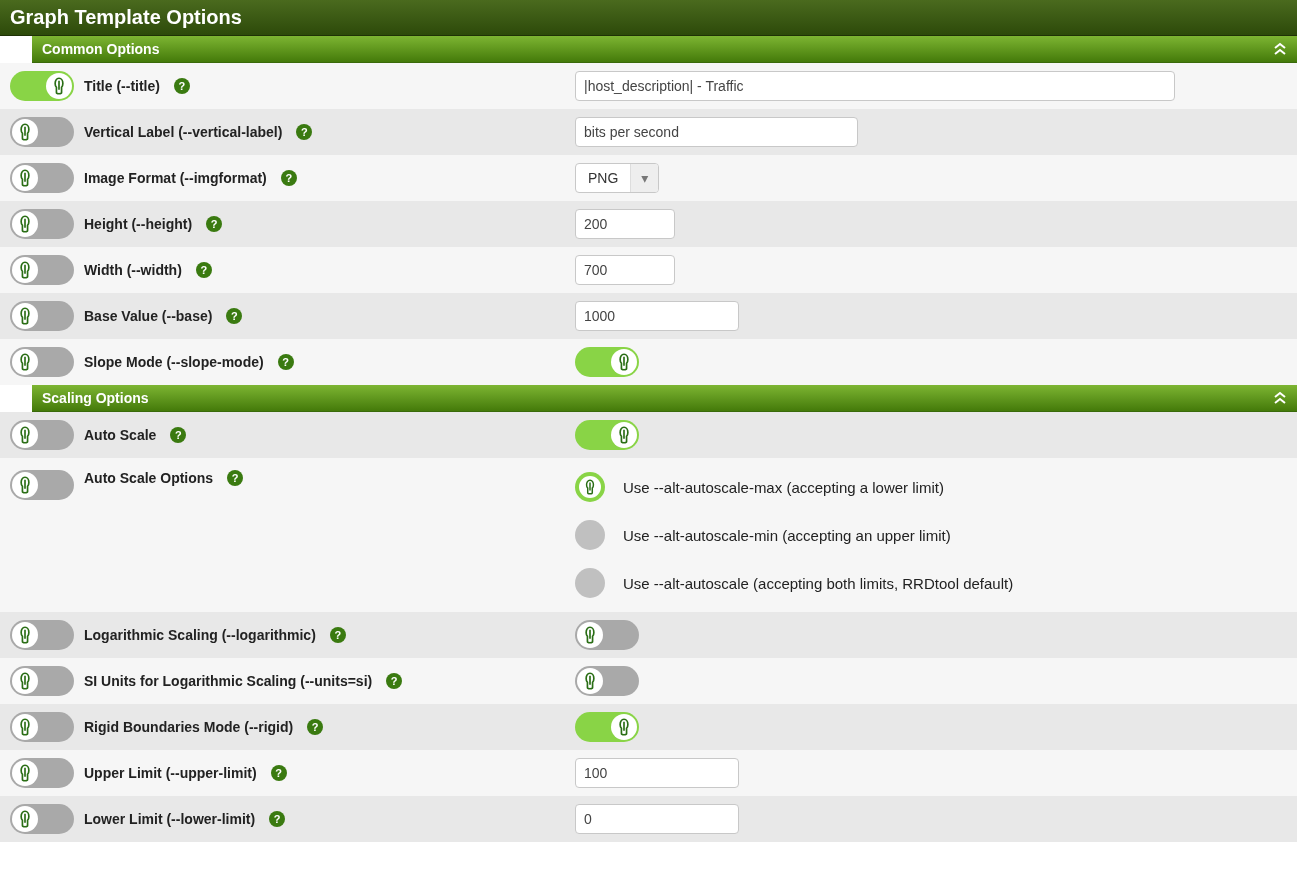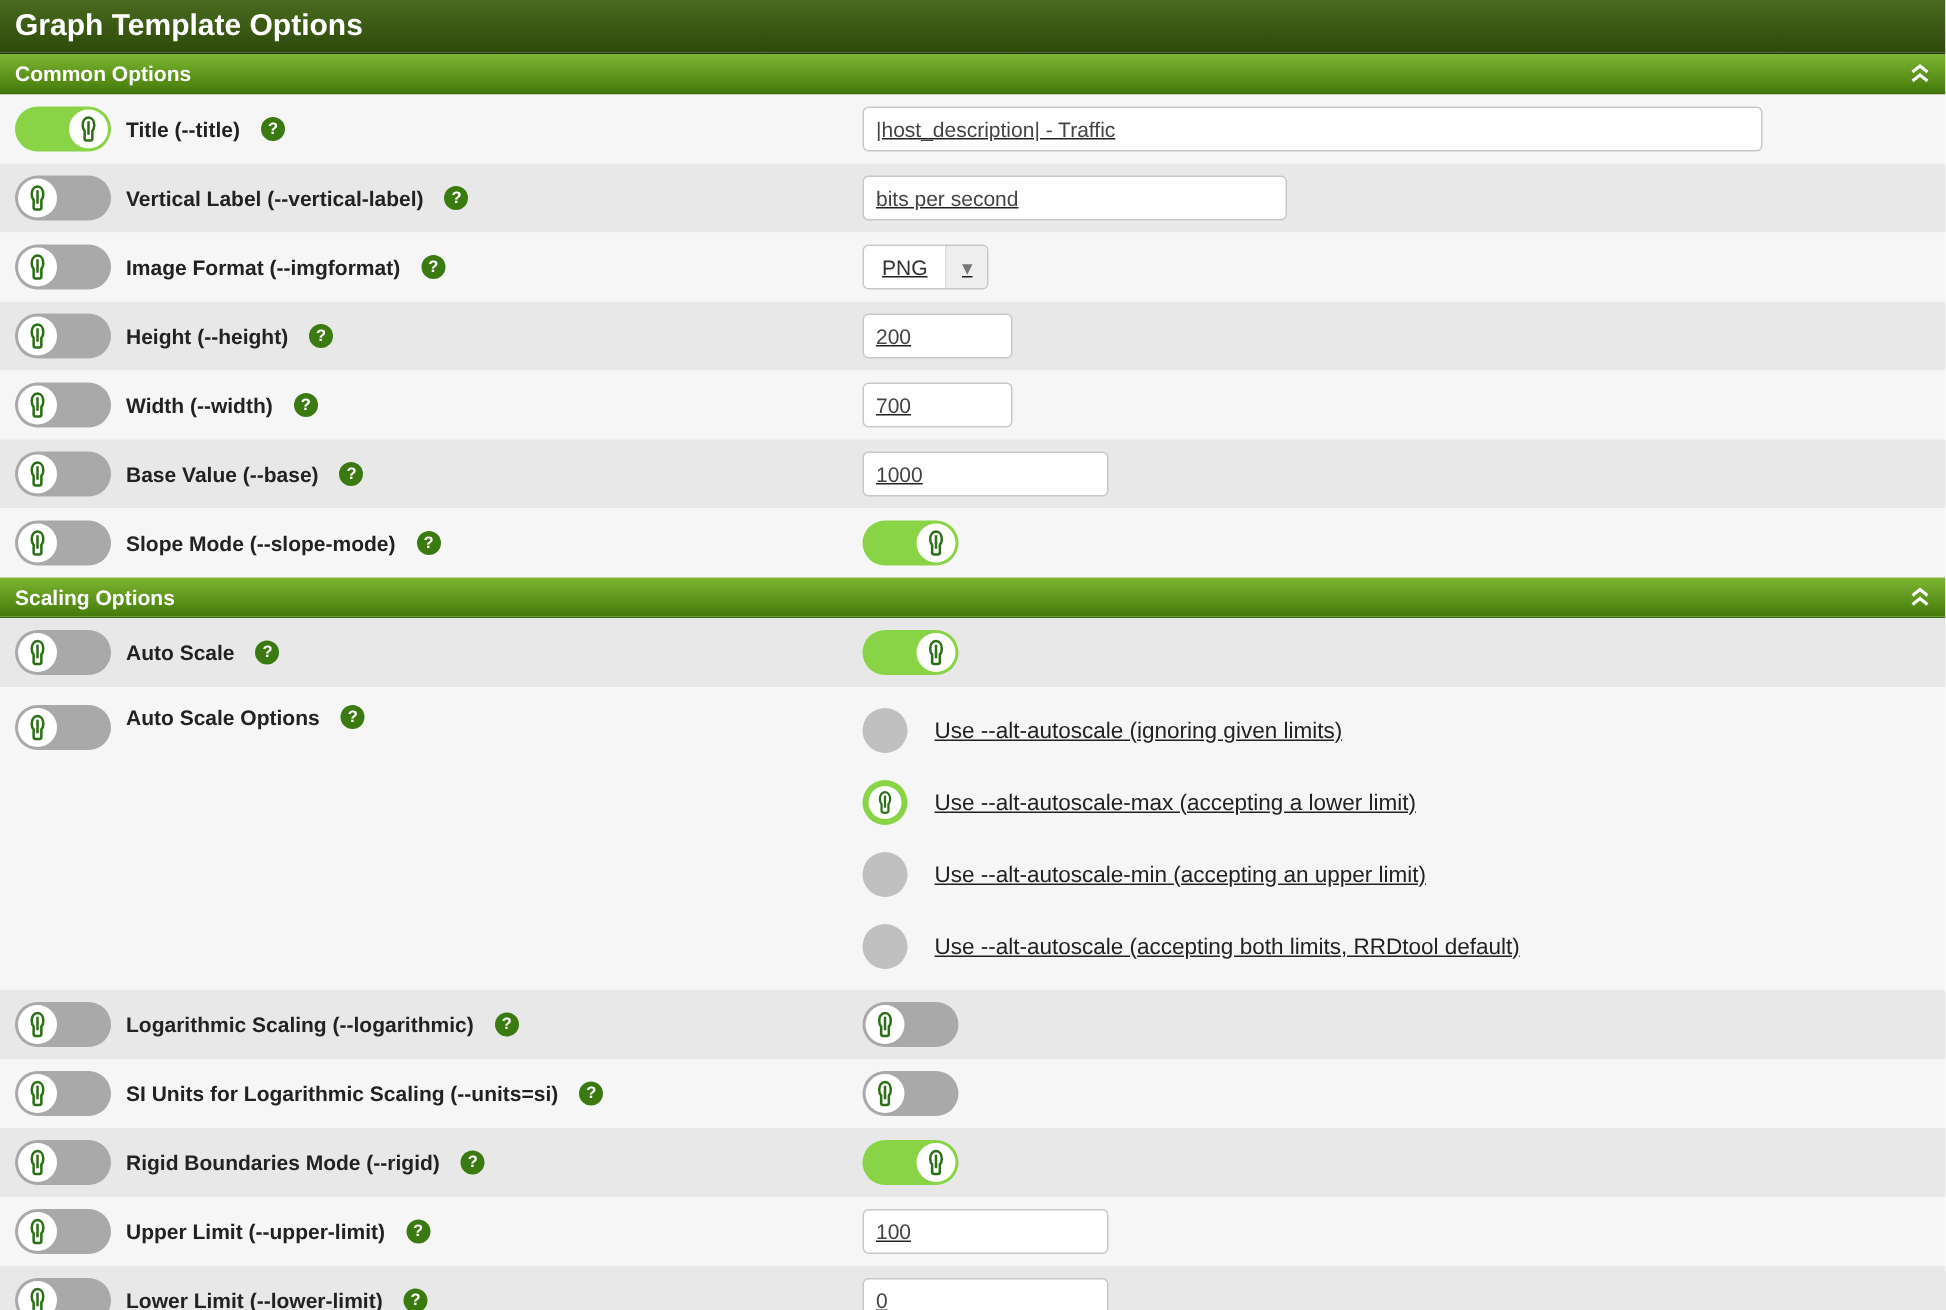"Common Options" .section-bar { margin-left: none -> 32px }
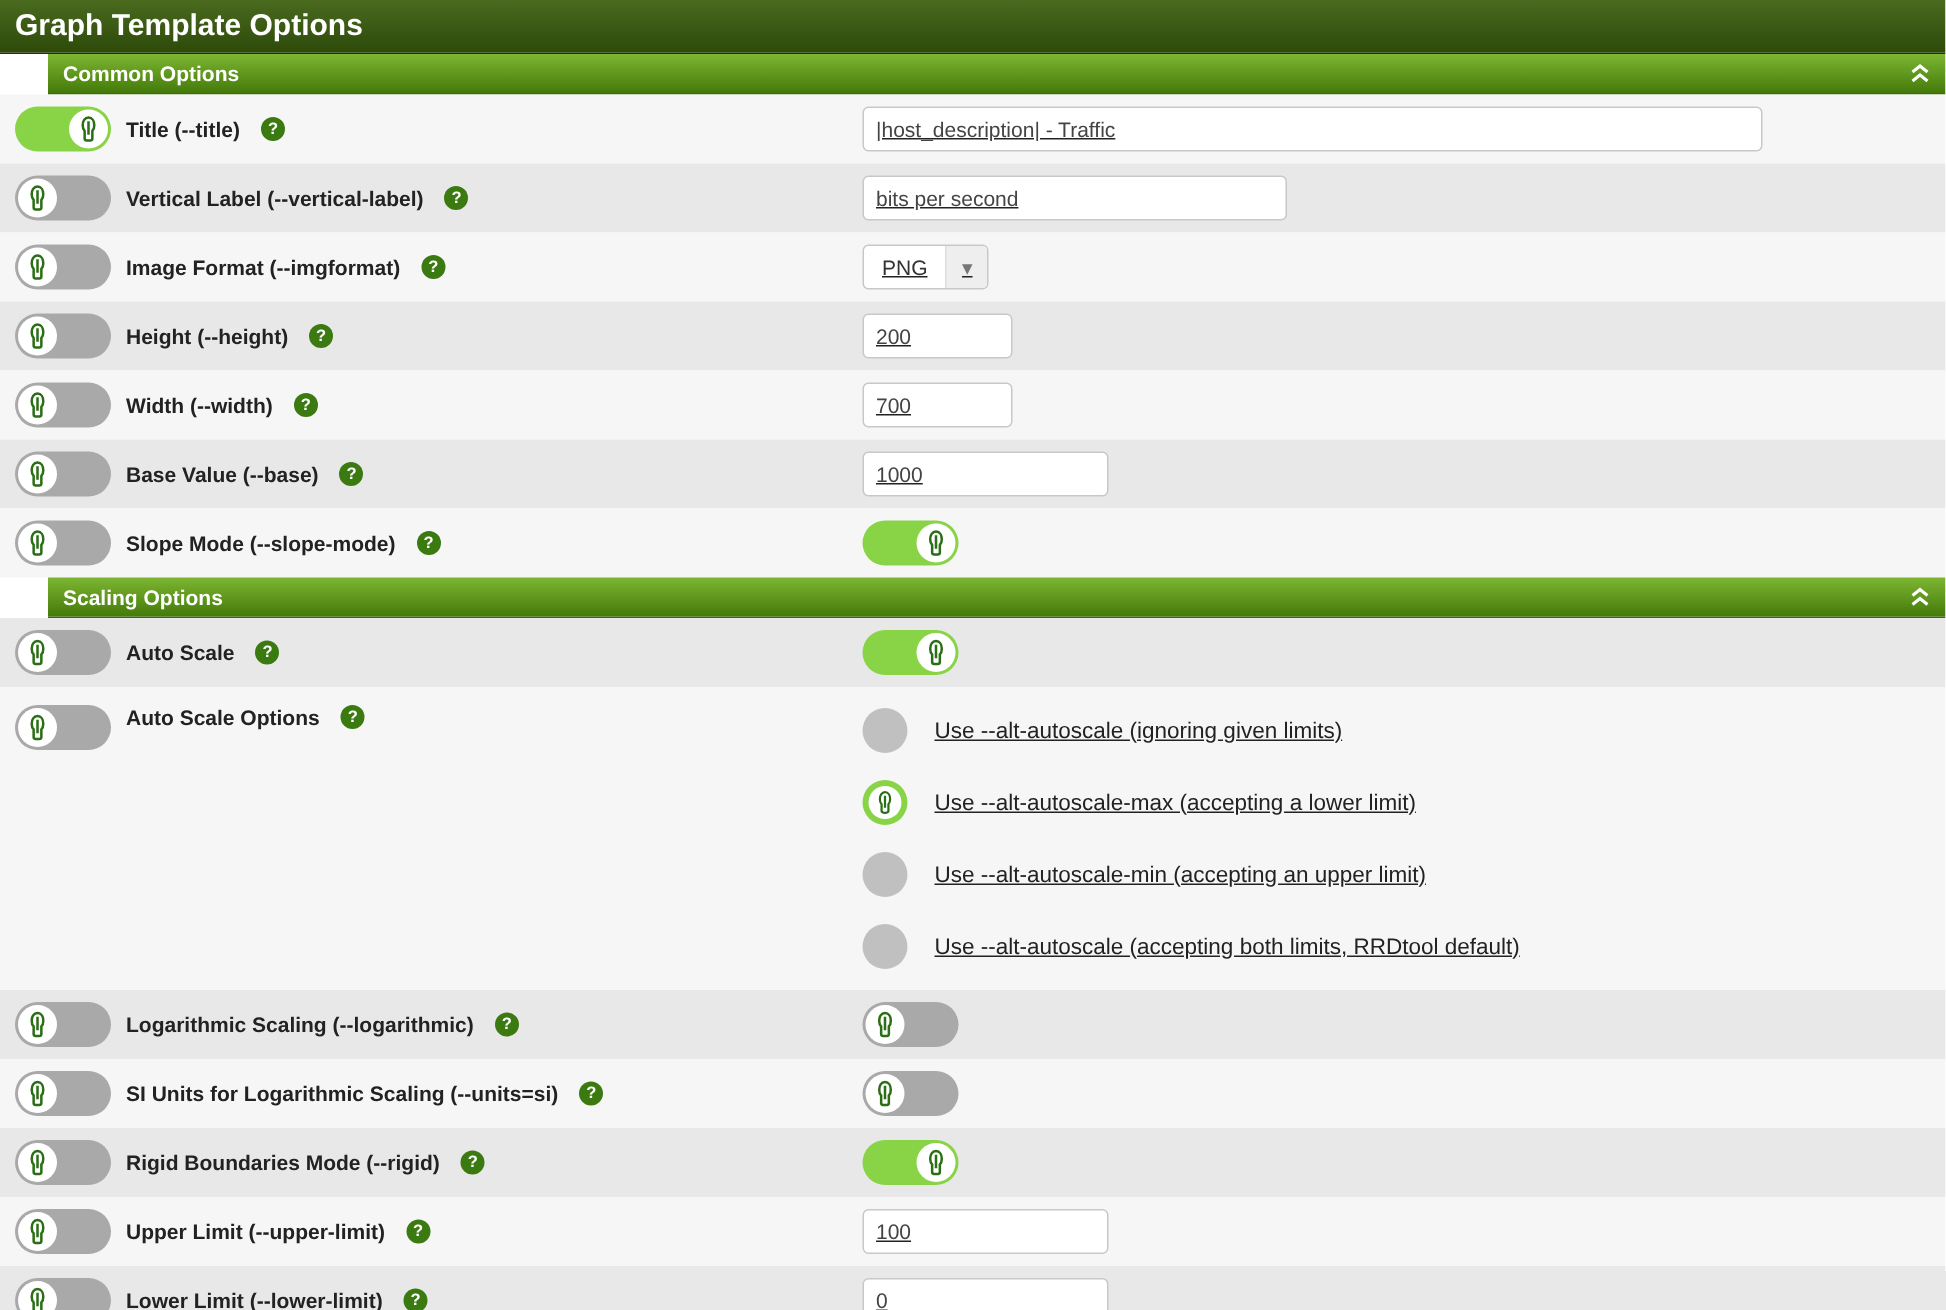"|host_description| - Traffic" .right-col { text-decoration: underline -> none }
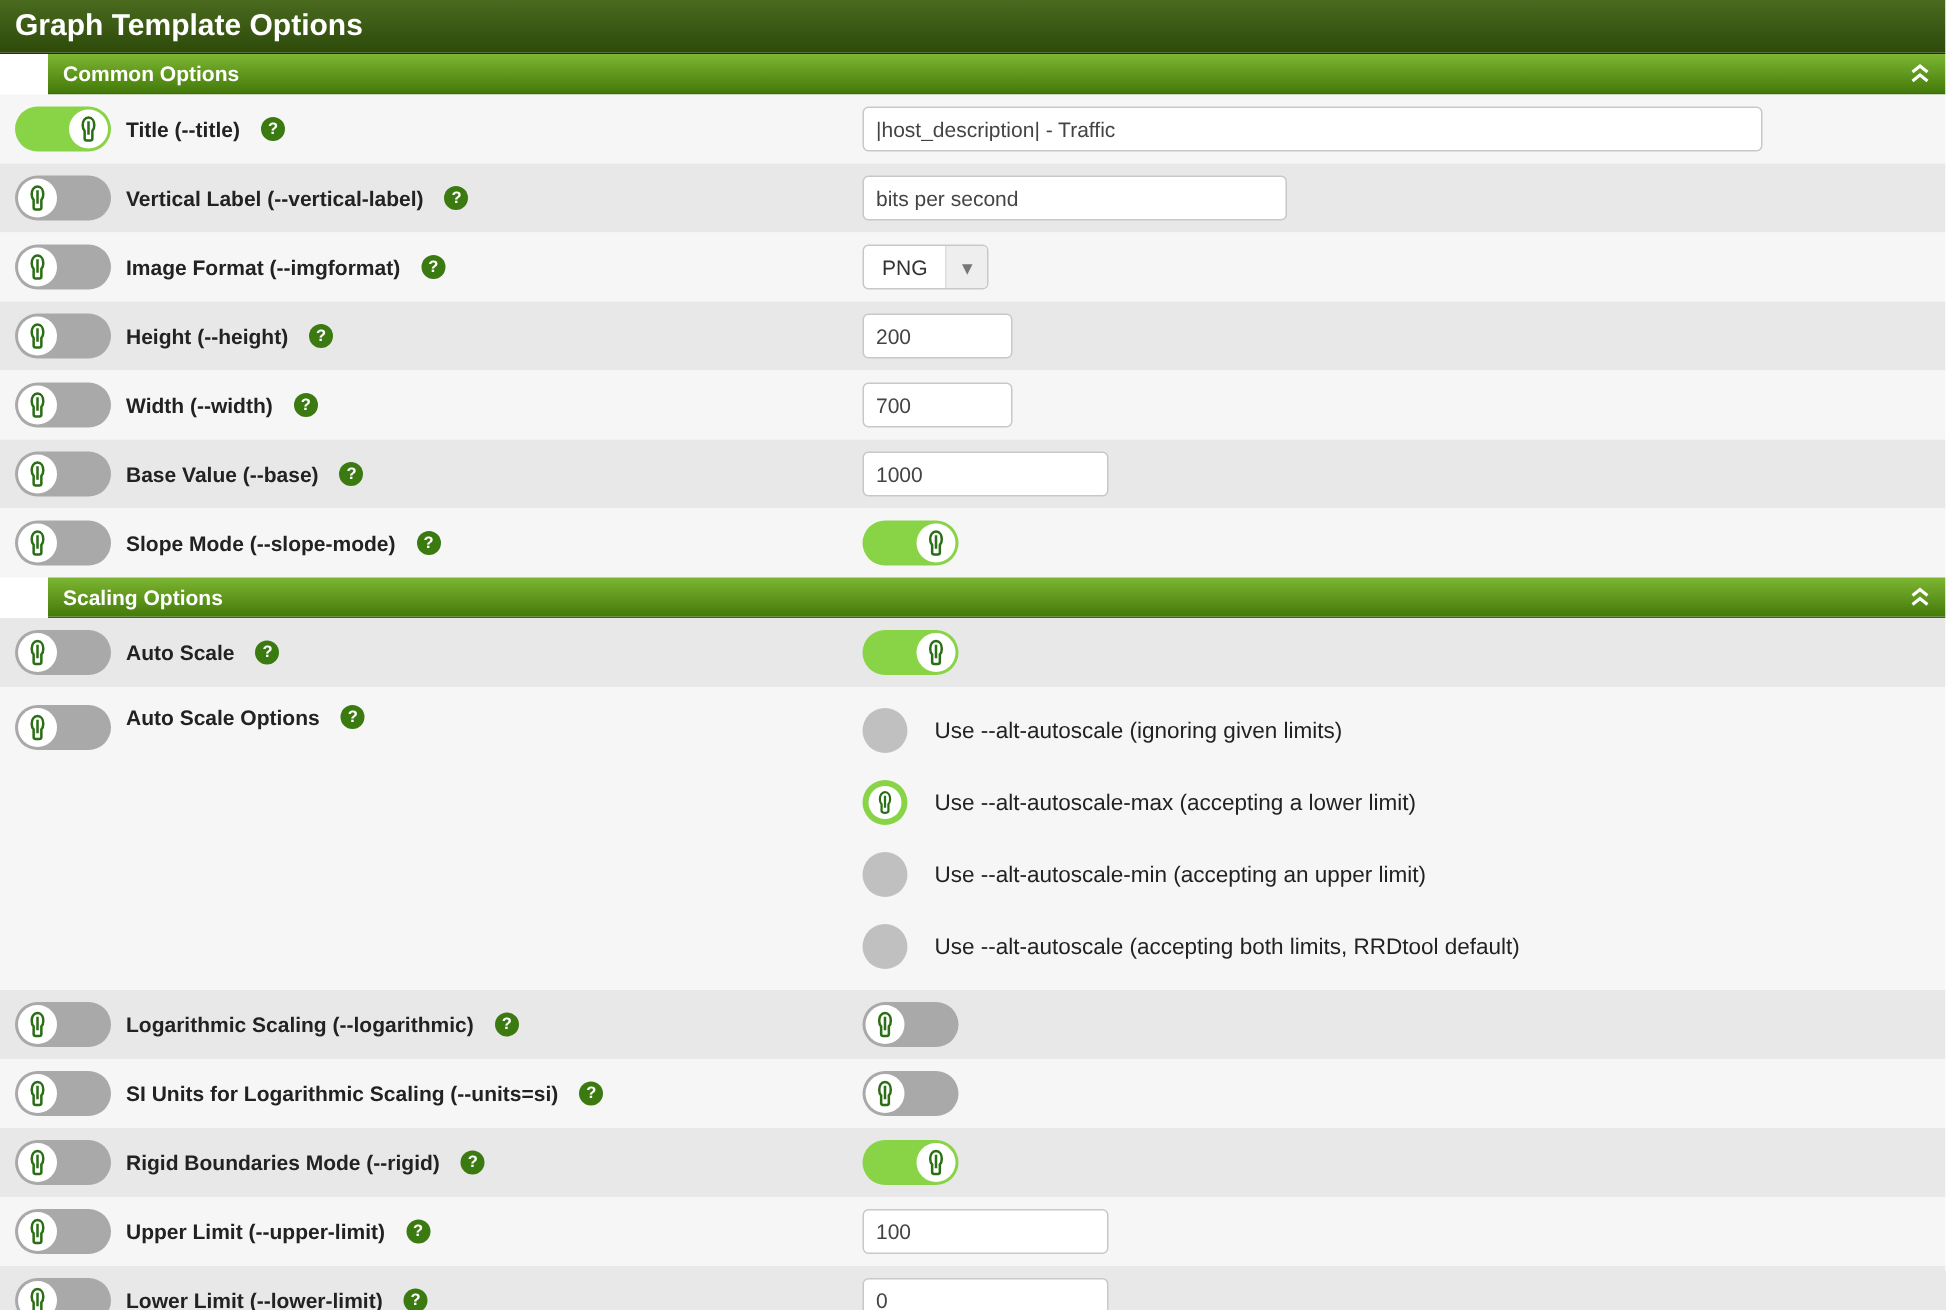"Use --alt-autoscale (ignoring given" div.radio-item { html: <div> <div></div> <span>Use --alt-autoscale (ignoring given limits)</span> </div> -> none }
